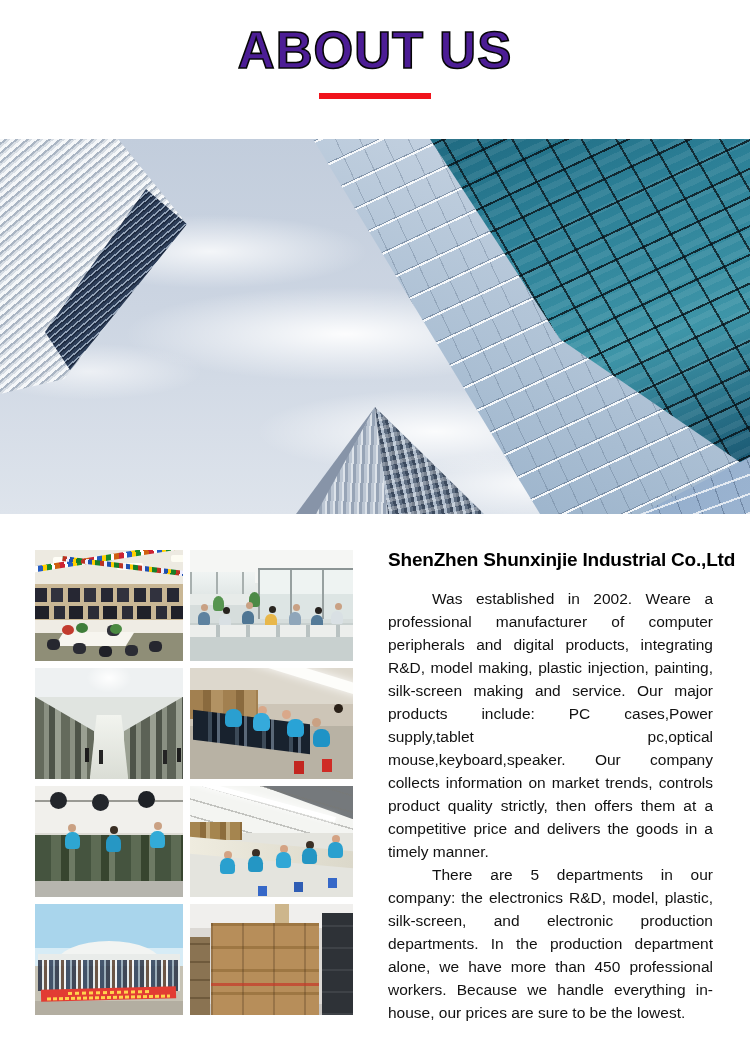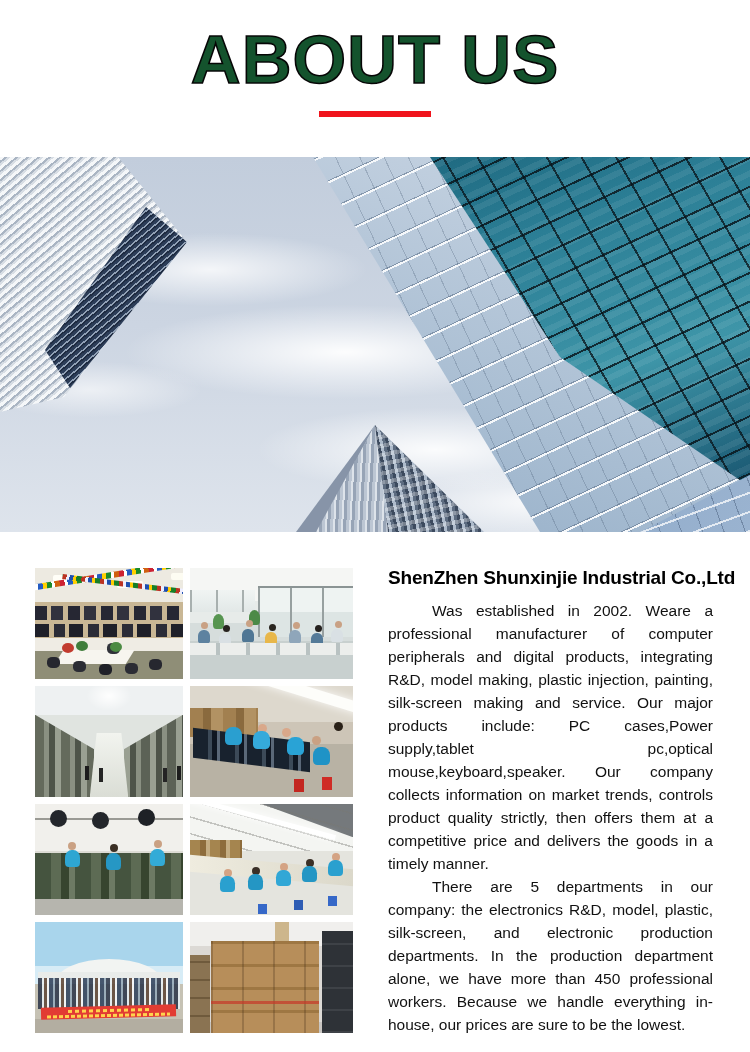"ABOUT US" .hdr h1 { color: #14532d -> #4c1d95; font-size: 69px -> 51px }
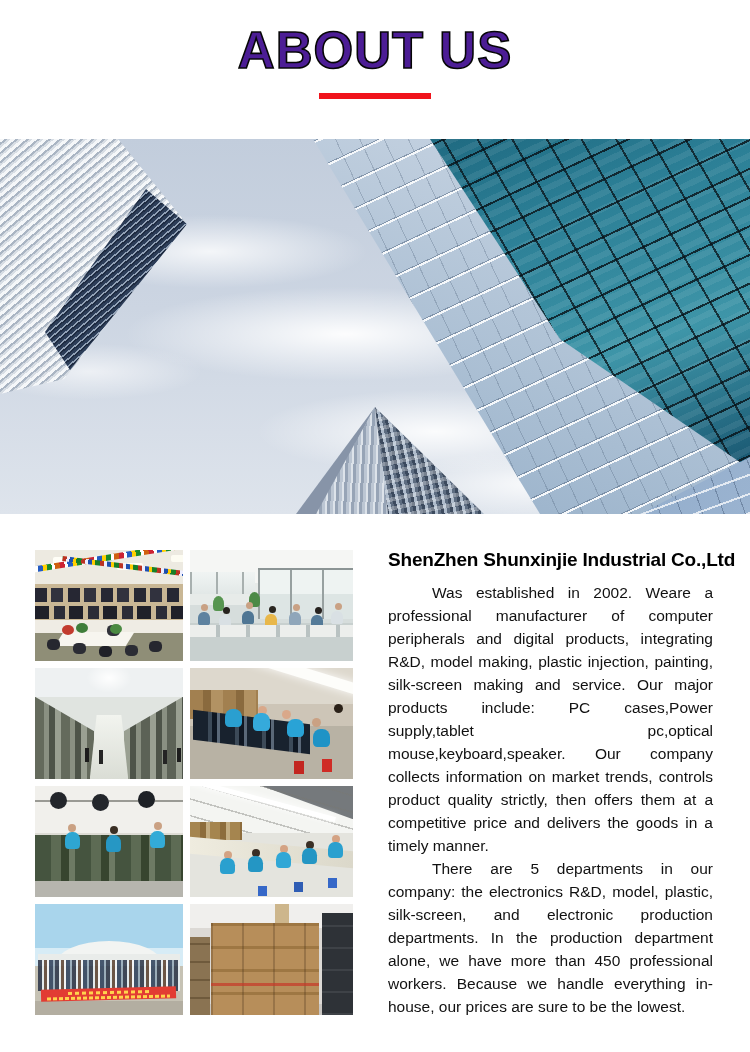"ShenZhen Shunxinjie Industrial Co.,Ltd" .txt h2 { margin-bottom: 12px -> 18px }
